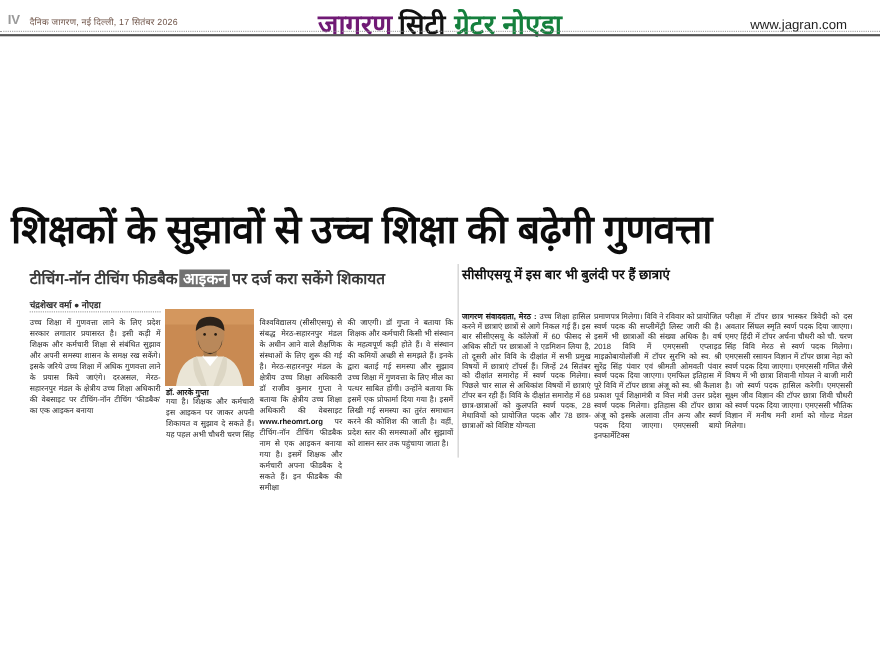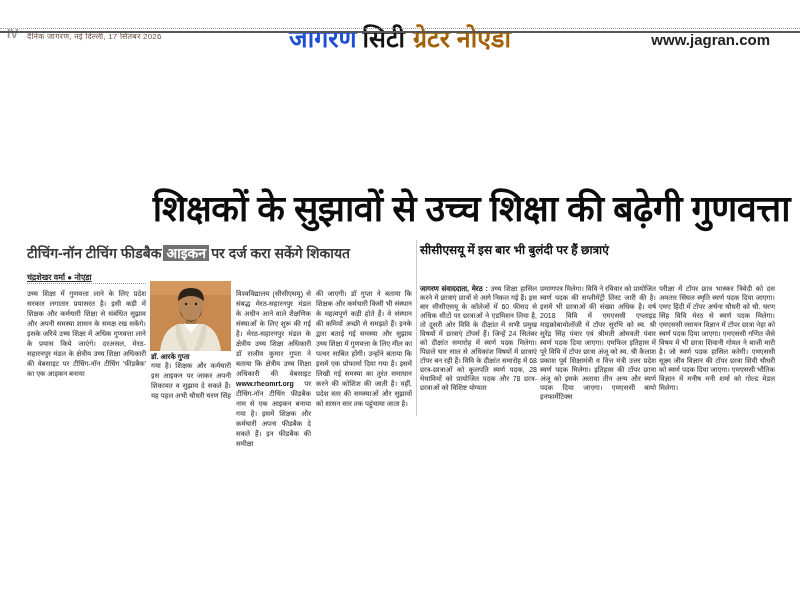"IV" .hdr { top: 16px -> 0 }
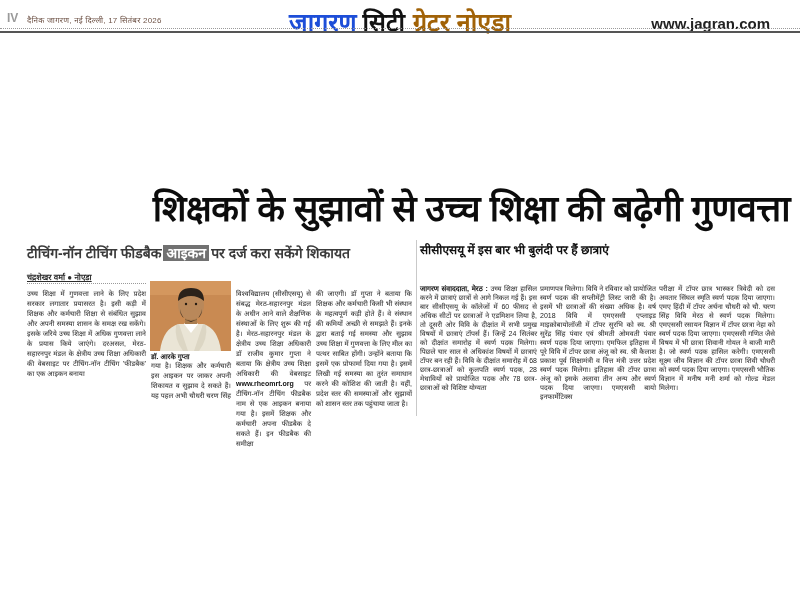"जागरण" .mh-jagran { color: #1d4ed8 -> #701a75 }
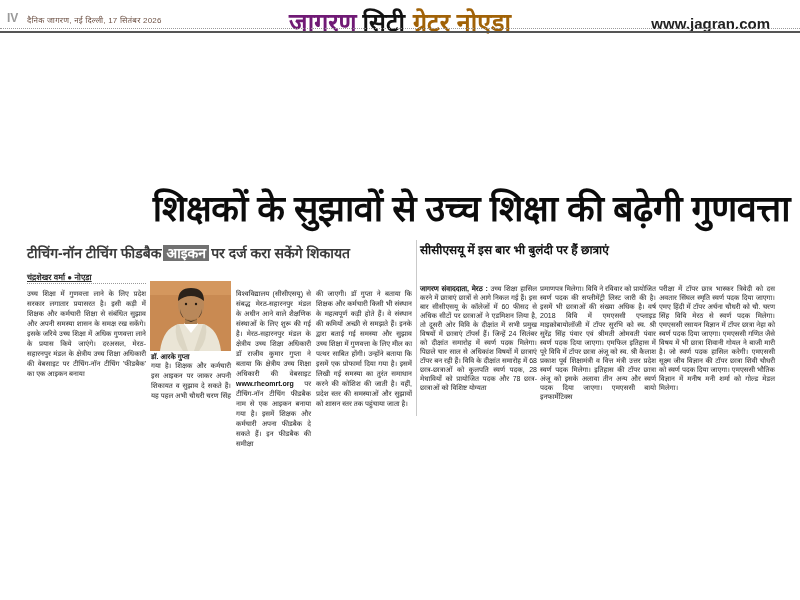"ग्रेटर नोएडा" .mh-region { color: #a16207 -> #15803d }
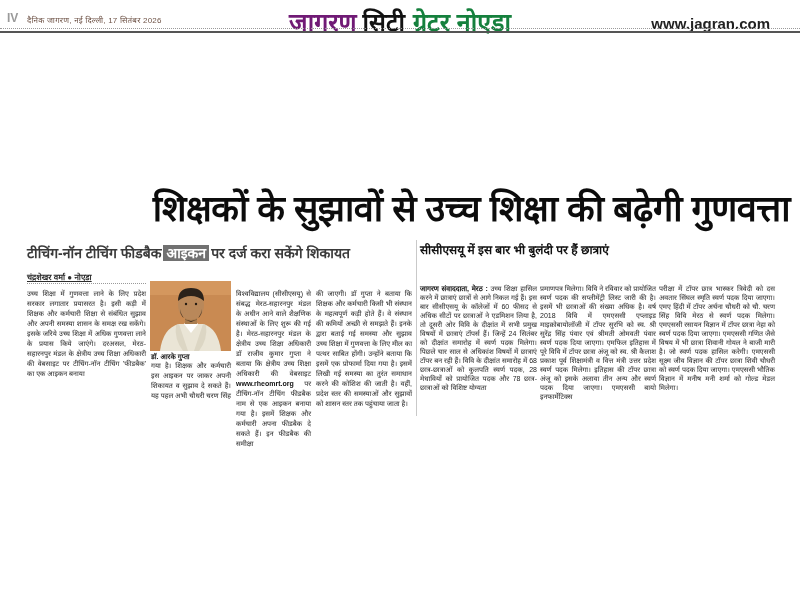"www.jagran.com" .website { font-size: 15px -> 12px; font-weight: bold -> normal }
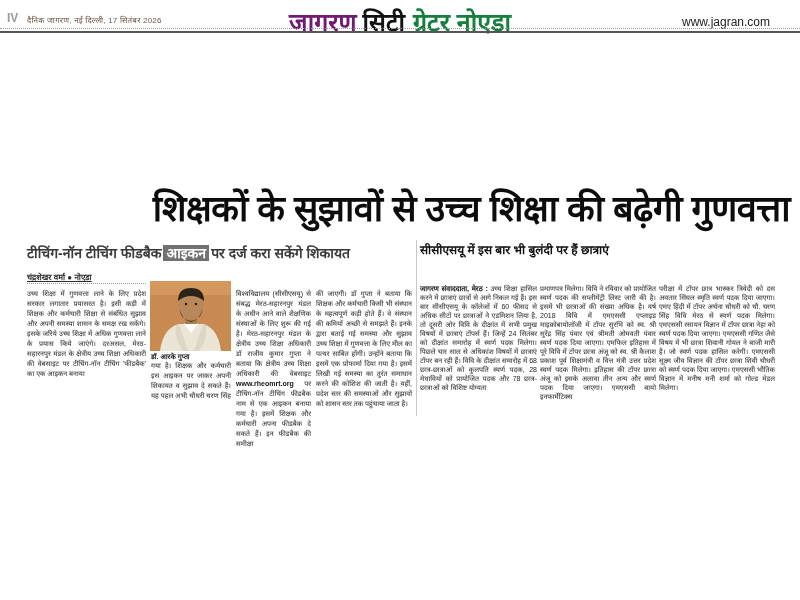"शिक्षकों के सुझावों से उच्च" .headline { text-align: right -> left }
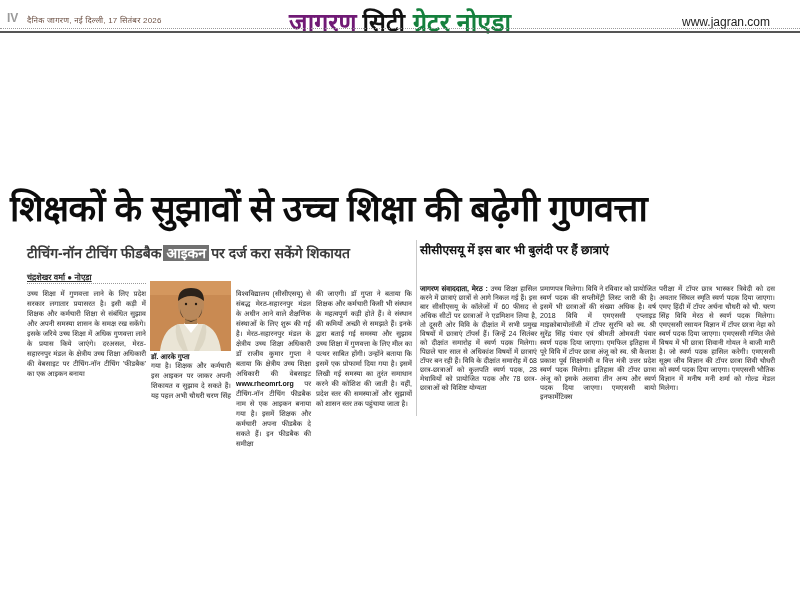"चंद्रशेखर वर्मा ● नोएडा" .byline { text-decoration: underline -> none }
